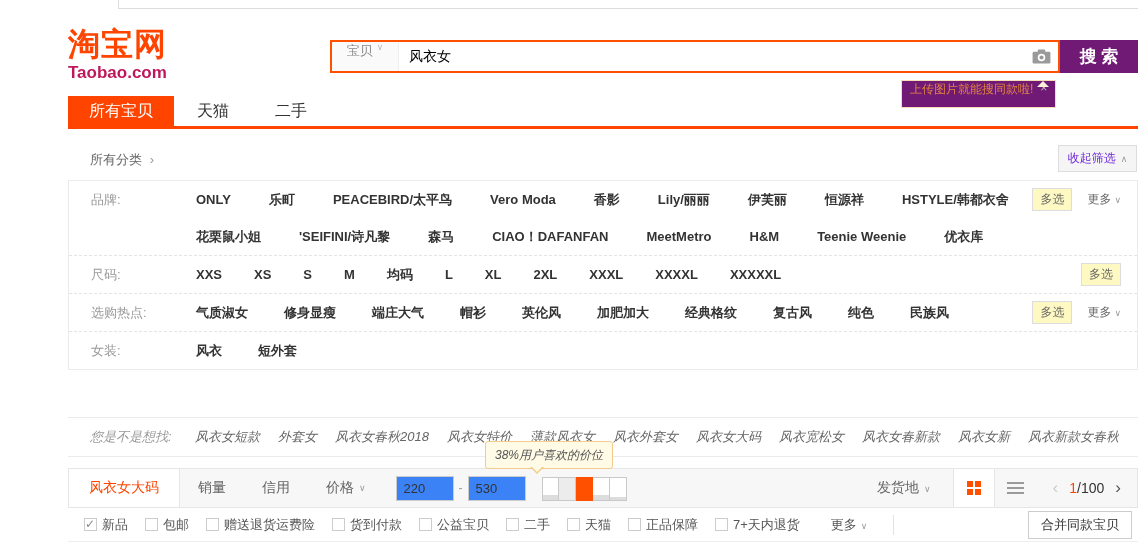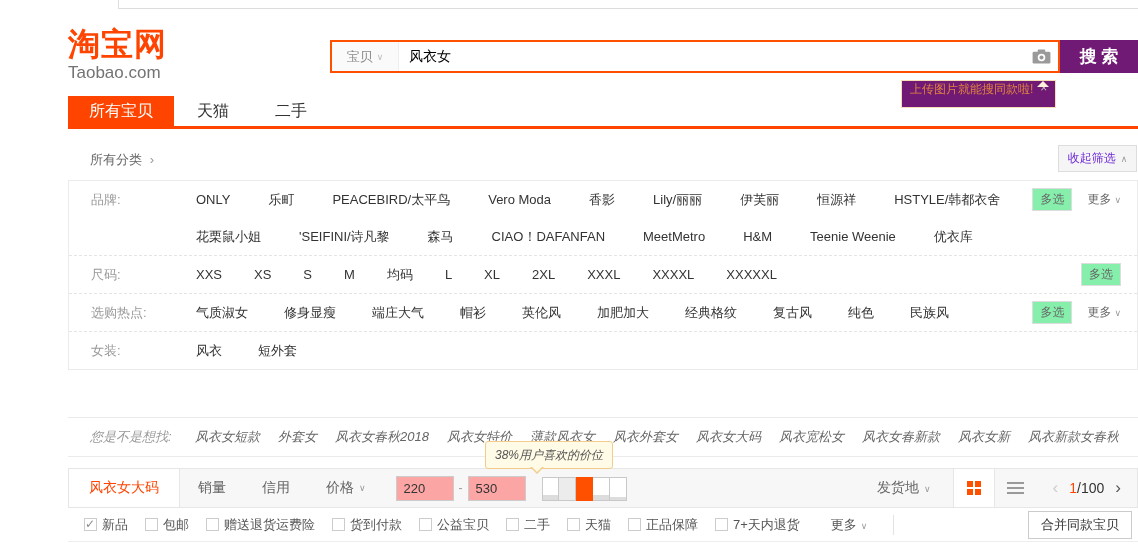"宝贝" .search-cat { align-items: center -> flex-start }
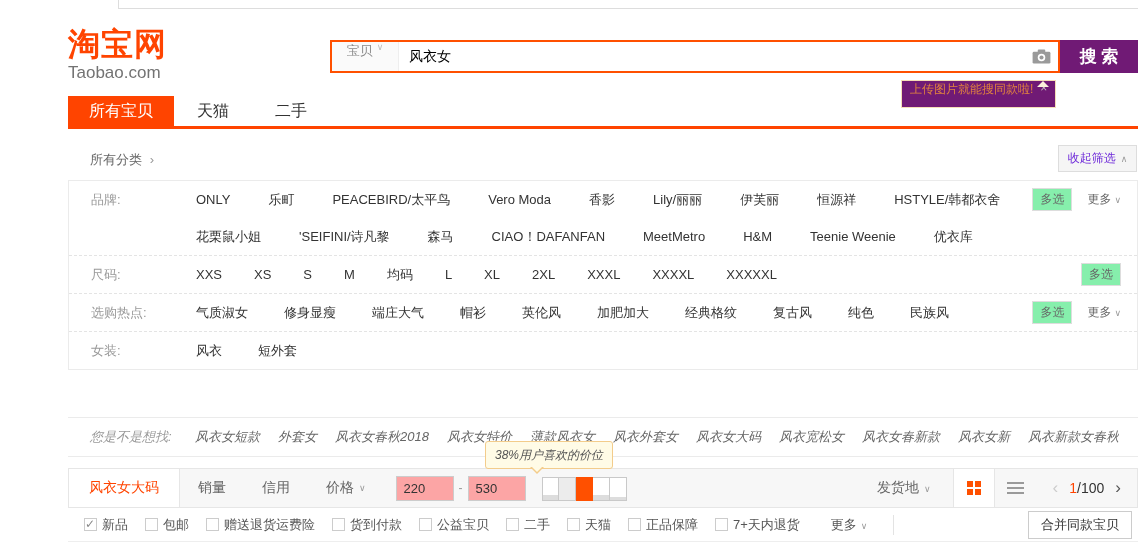"Taobao.com" .logo-en { color: #737373 -> #be185d; font-weight: normal -> bold }
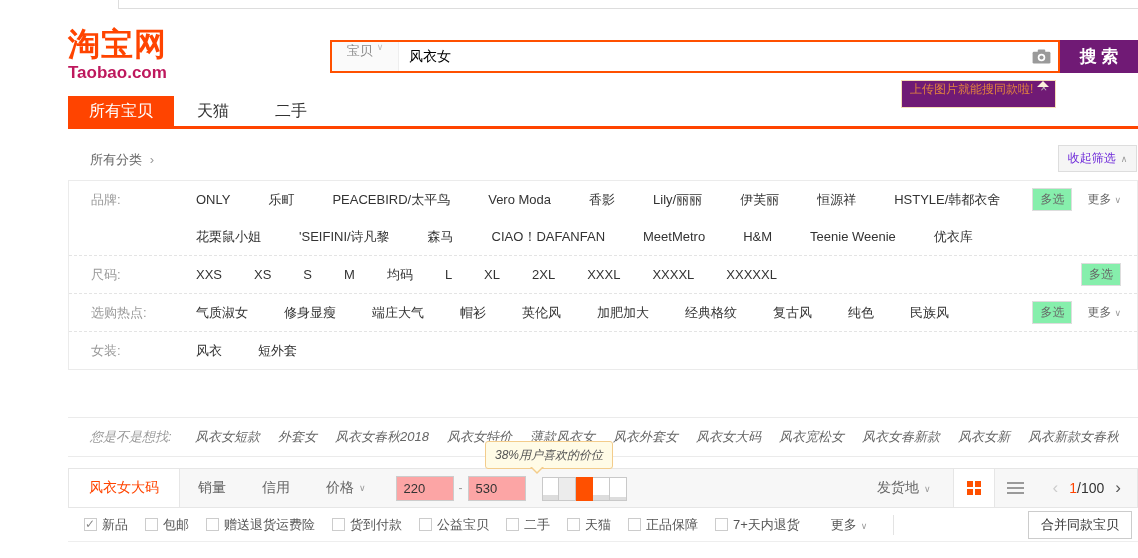"ONLY" .prow-items { font-weight: none -> bold }
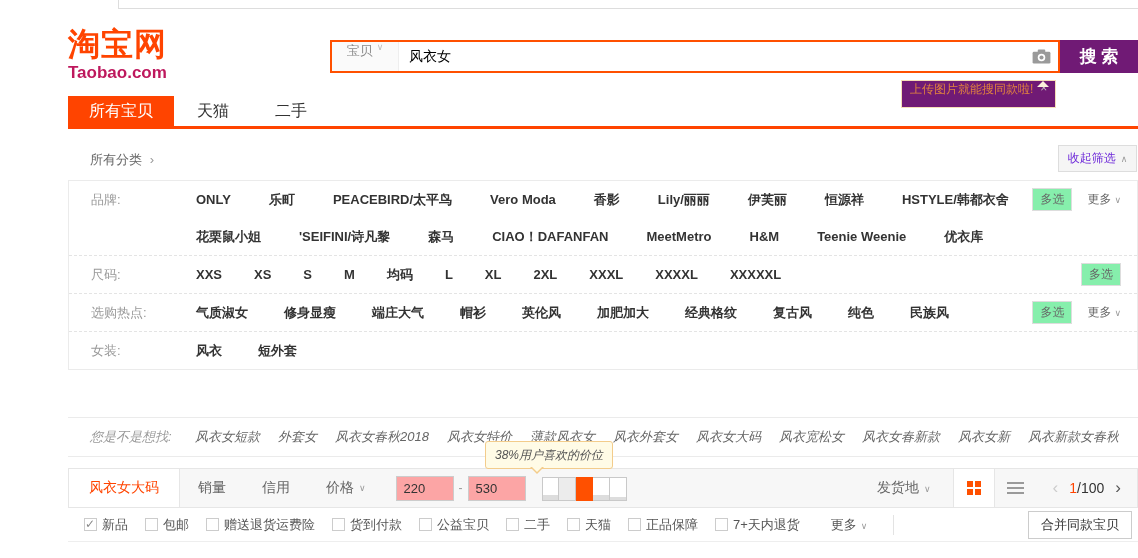"多选" .multi-btn { background: #86efac -> #fef9c3 }
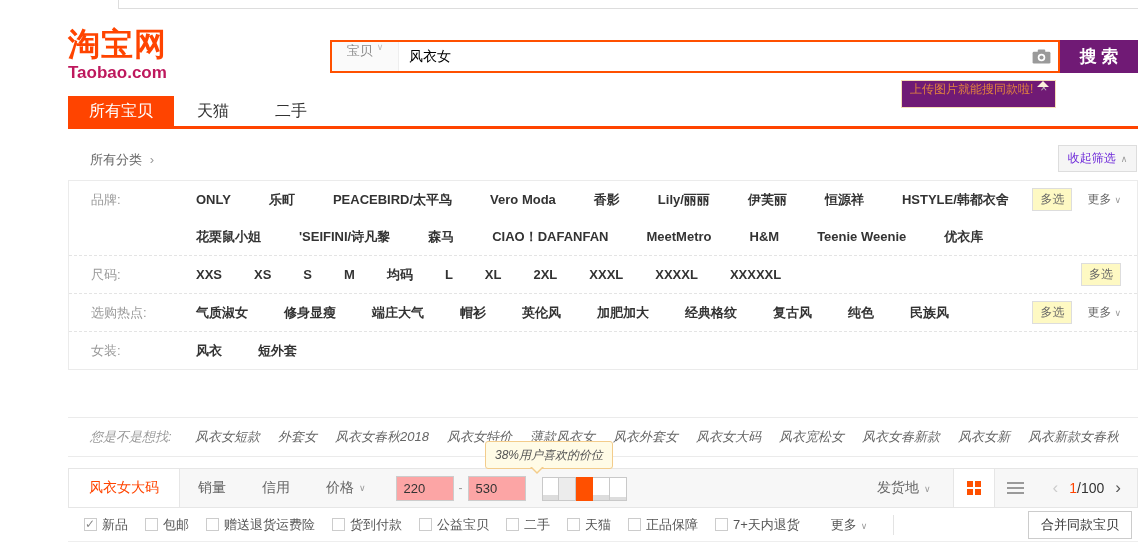"220" .price-box { background: #fca5a5 -> #3b82f6 }
